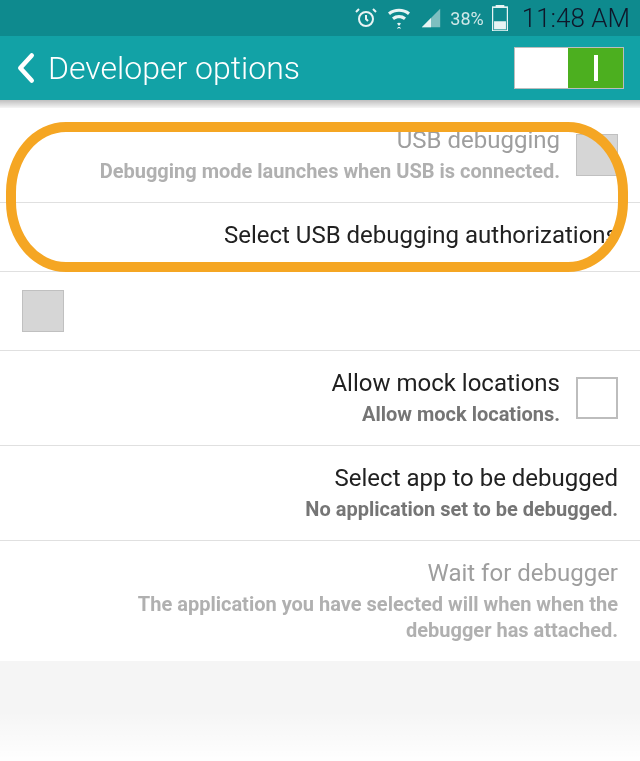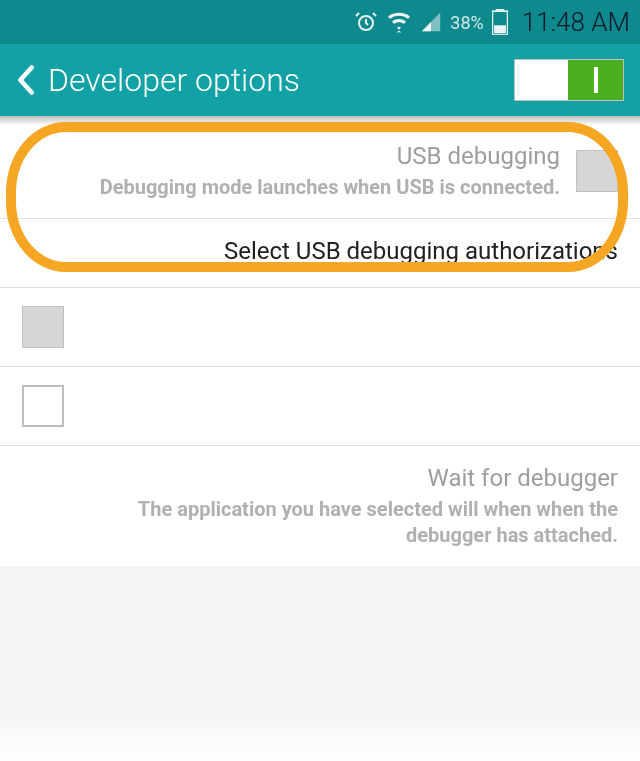"38%" .status-bar { height: 44px -> 36px }
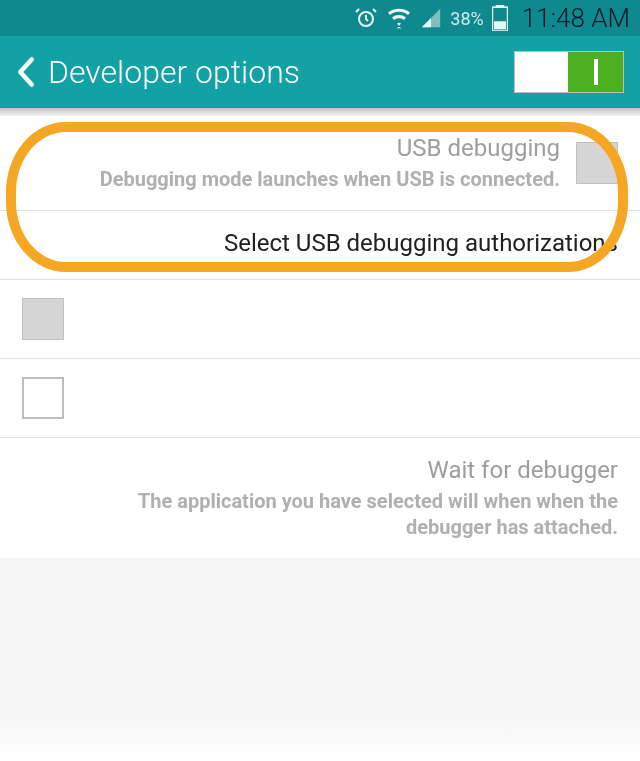"Developer options" .header { height: 72px -> 64px }
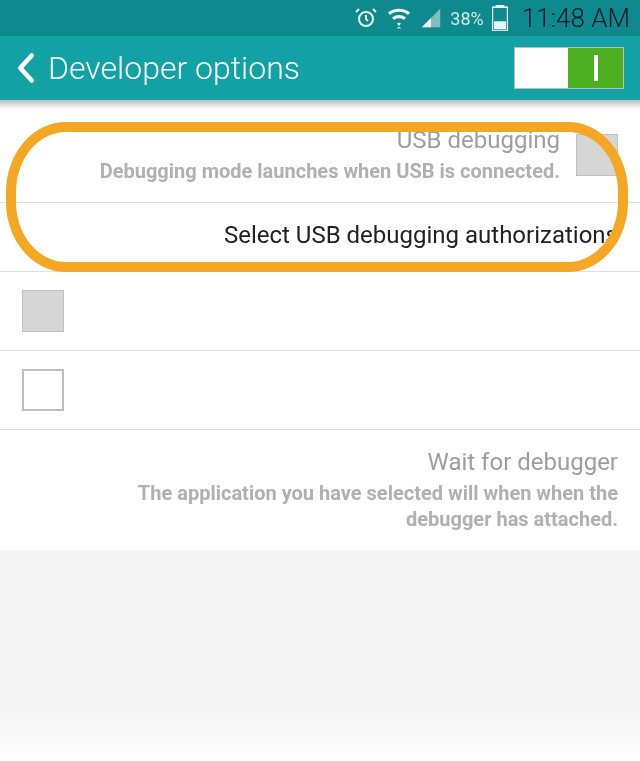"Allow mock locations" div.text { html: none -> <div> <div>Allow mock locations</div> <div>Allow mock locations.</div> </div> }
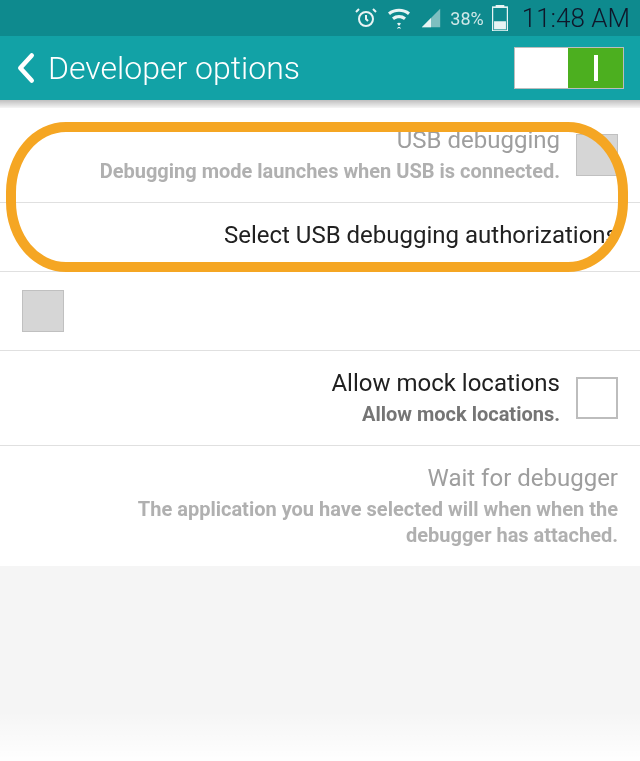"Select app to be debugged" div.row { html: none -> <div> <div> <div>Select app to be debugged</div> <div>No application set to be debugged.</div> </div> </div> }
